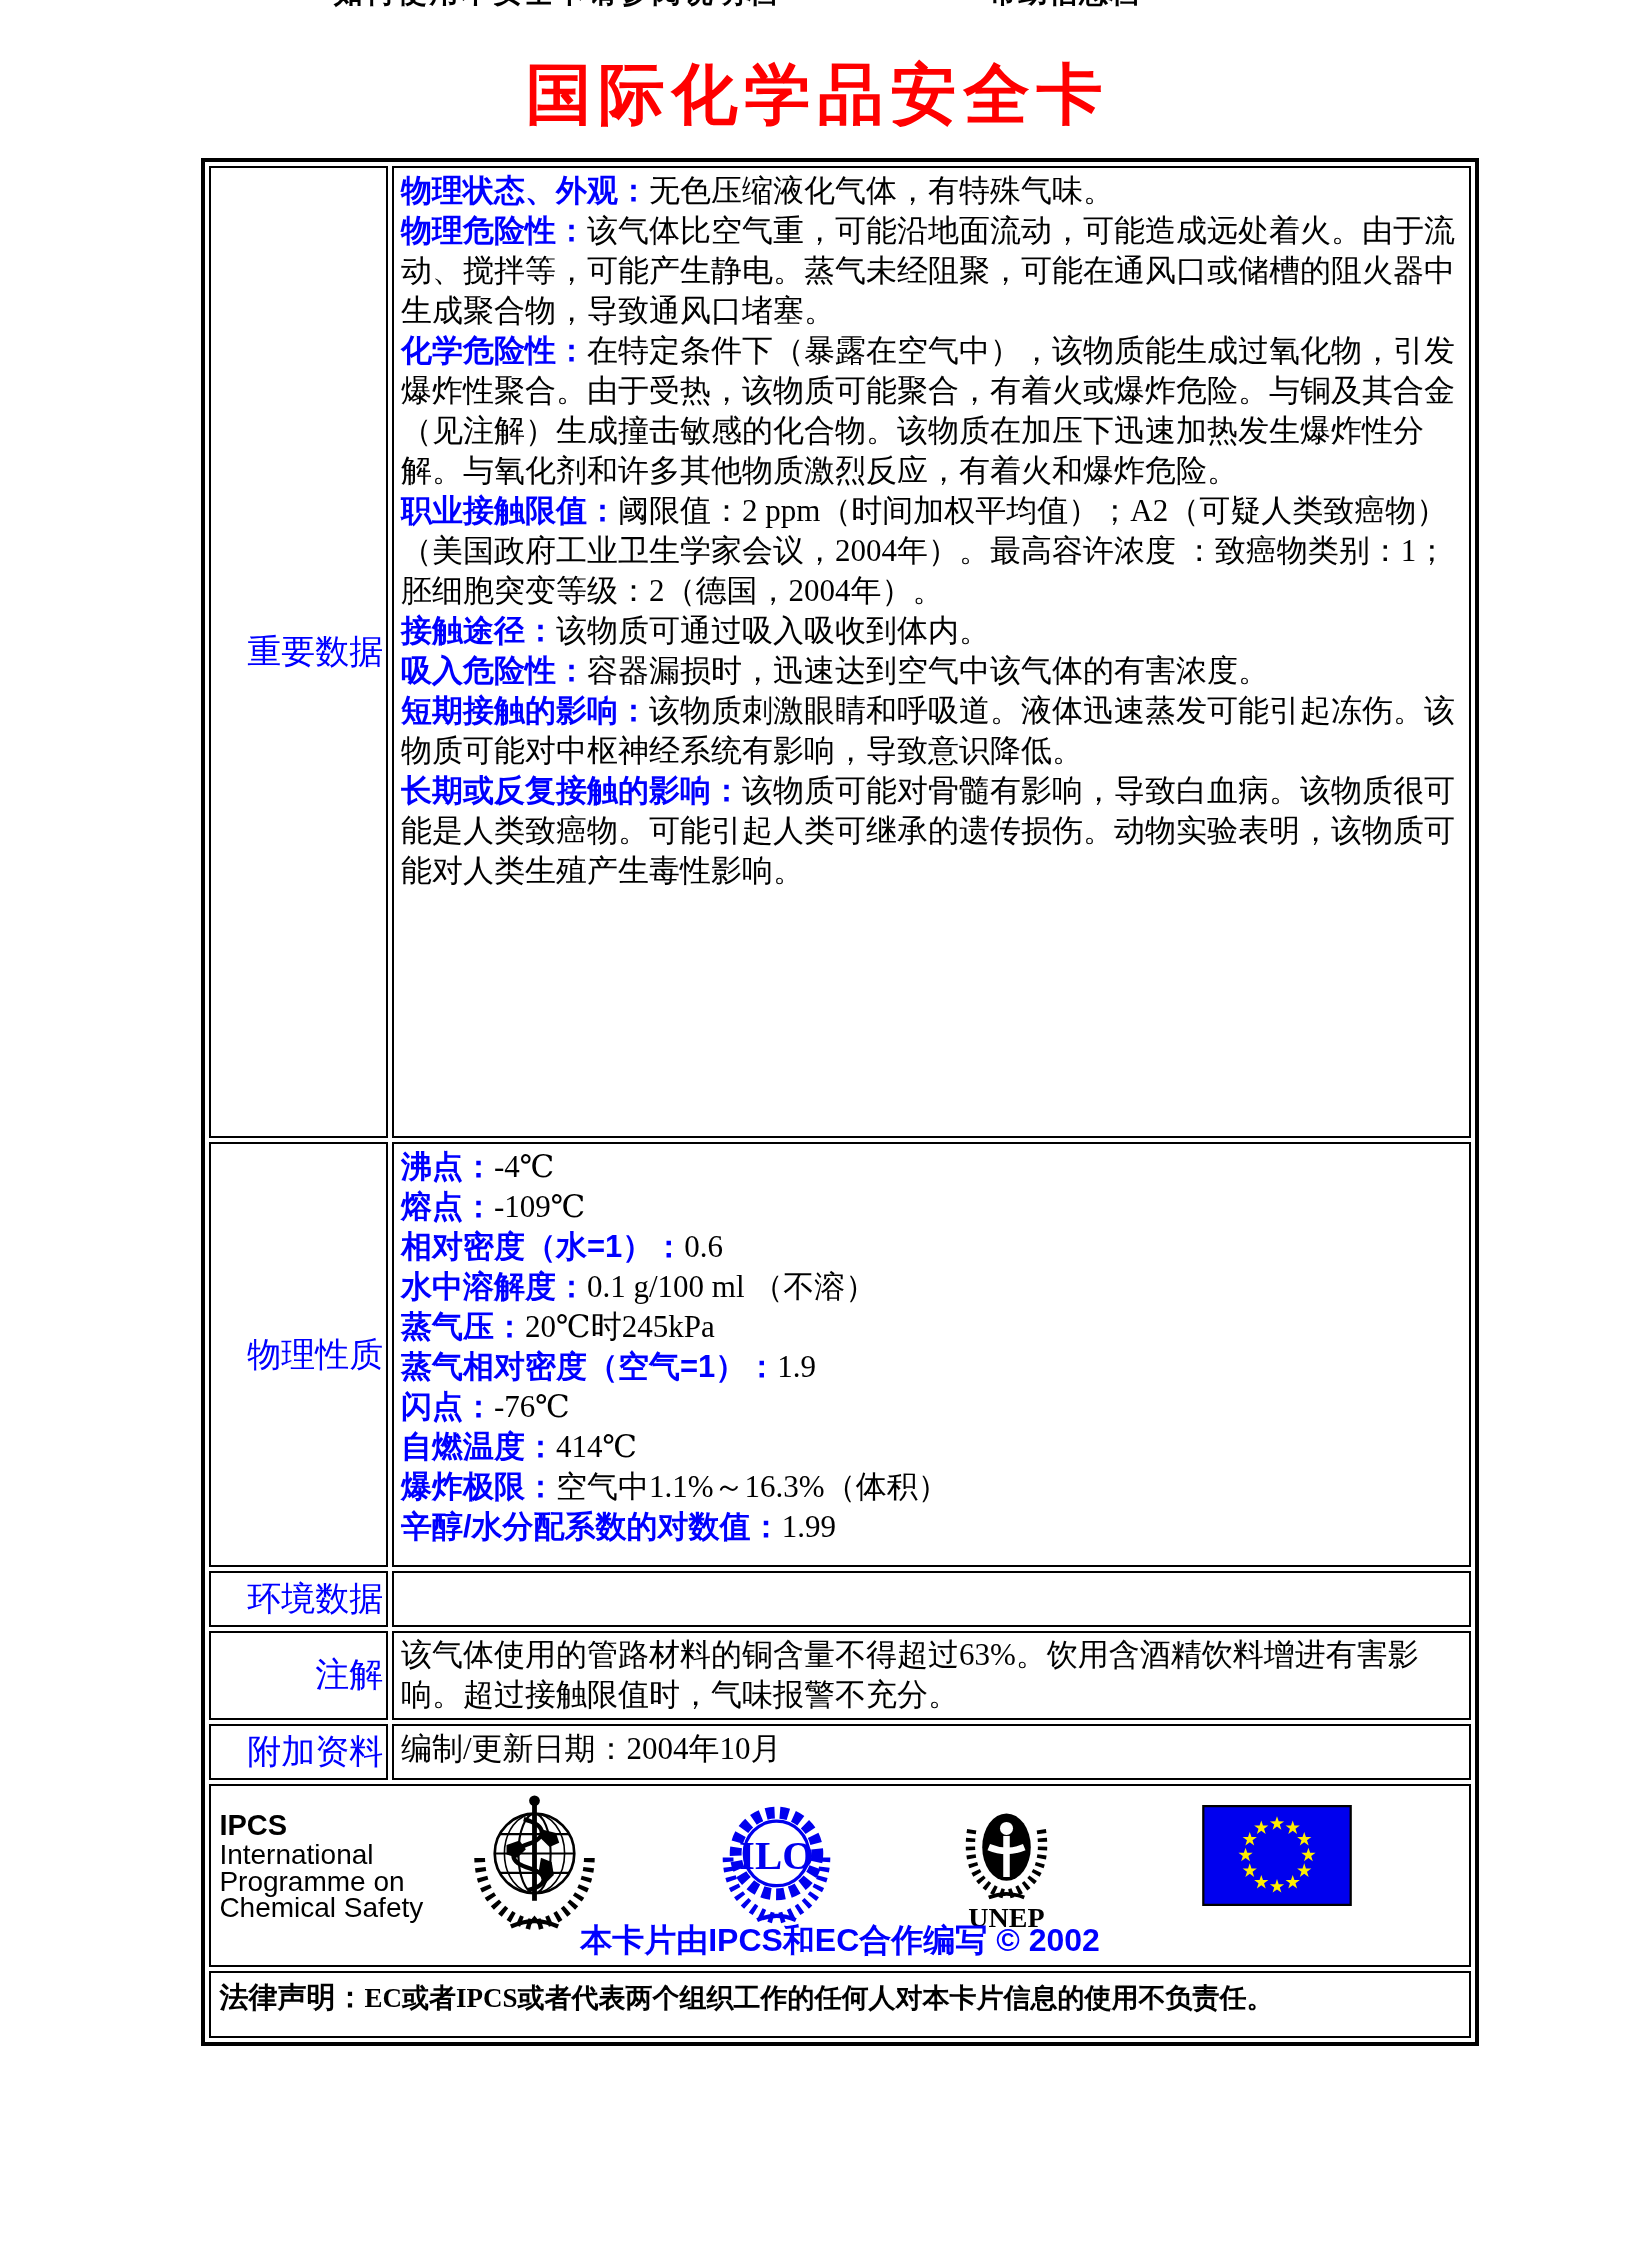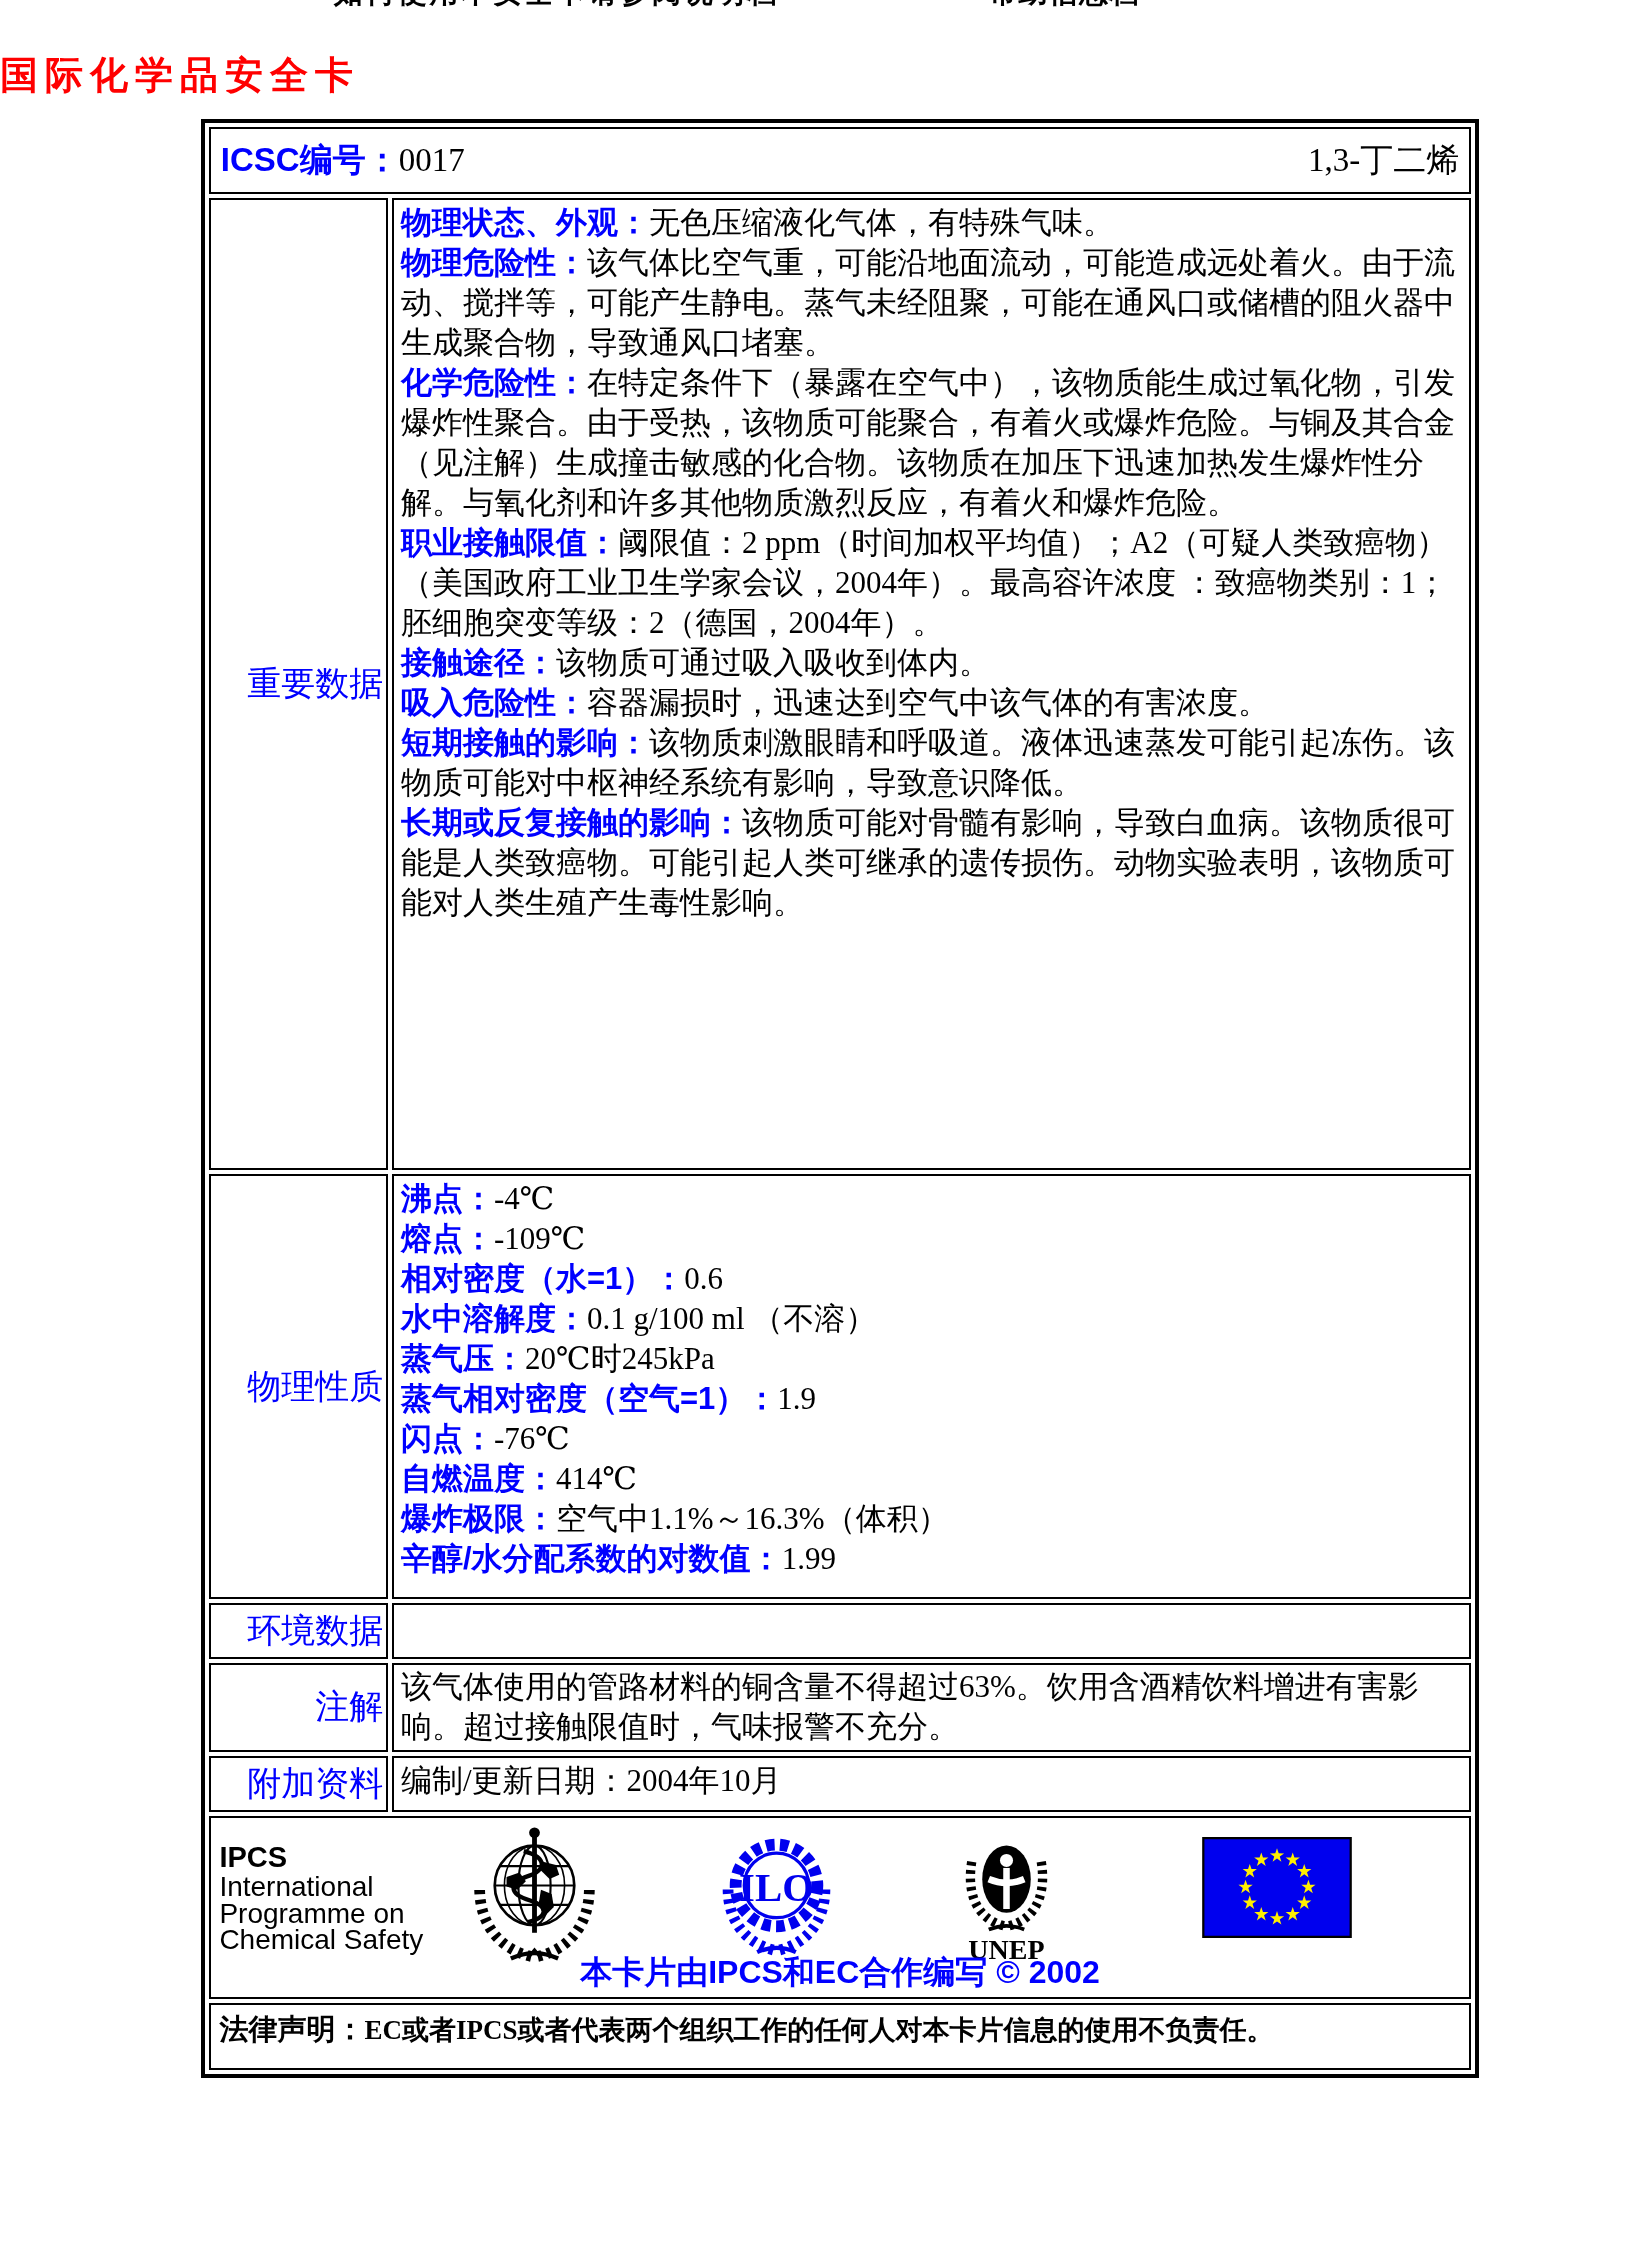"国际化学品安全卡" .page-title { font-size: 38px -> 66px; text-align: none -> center }
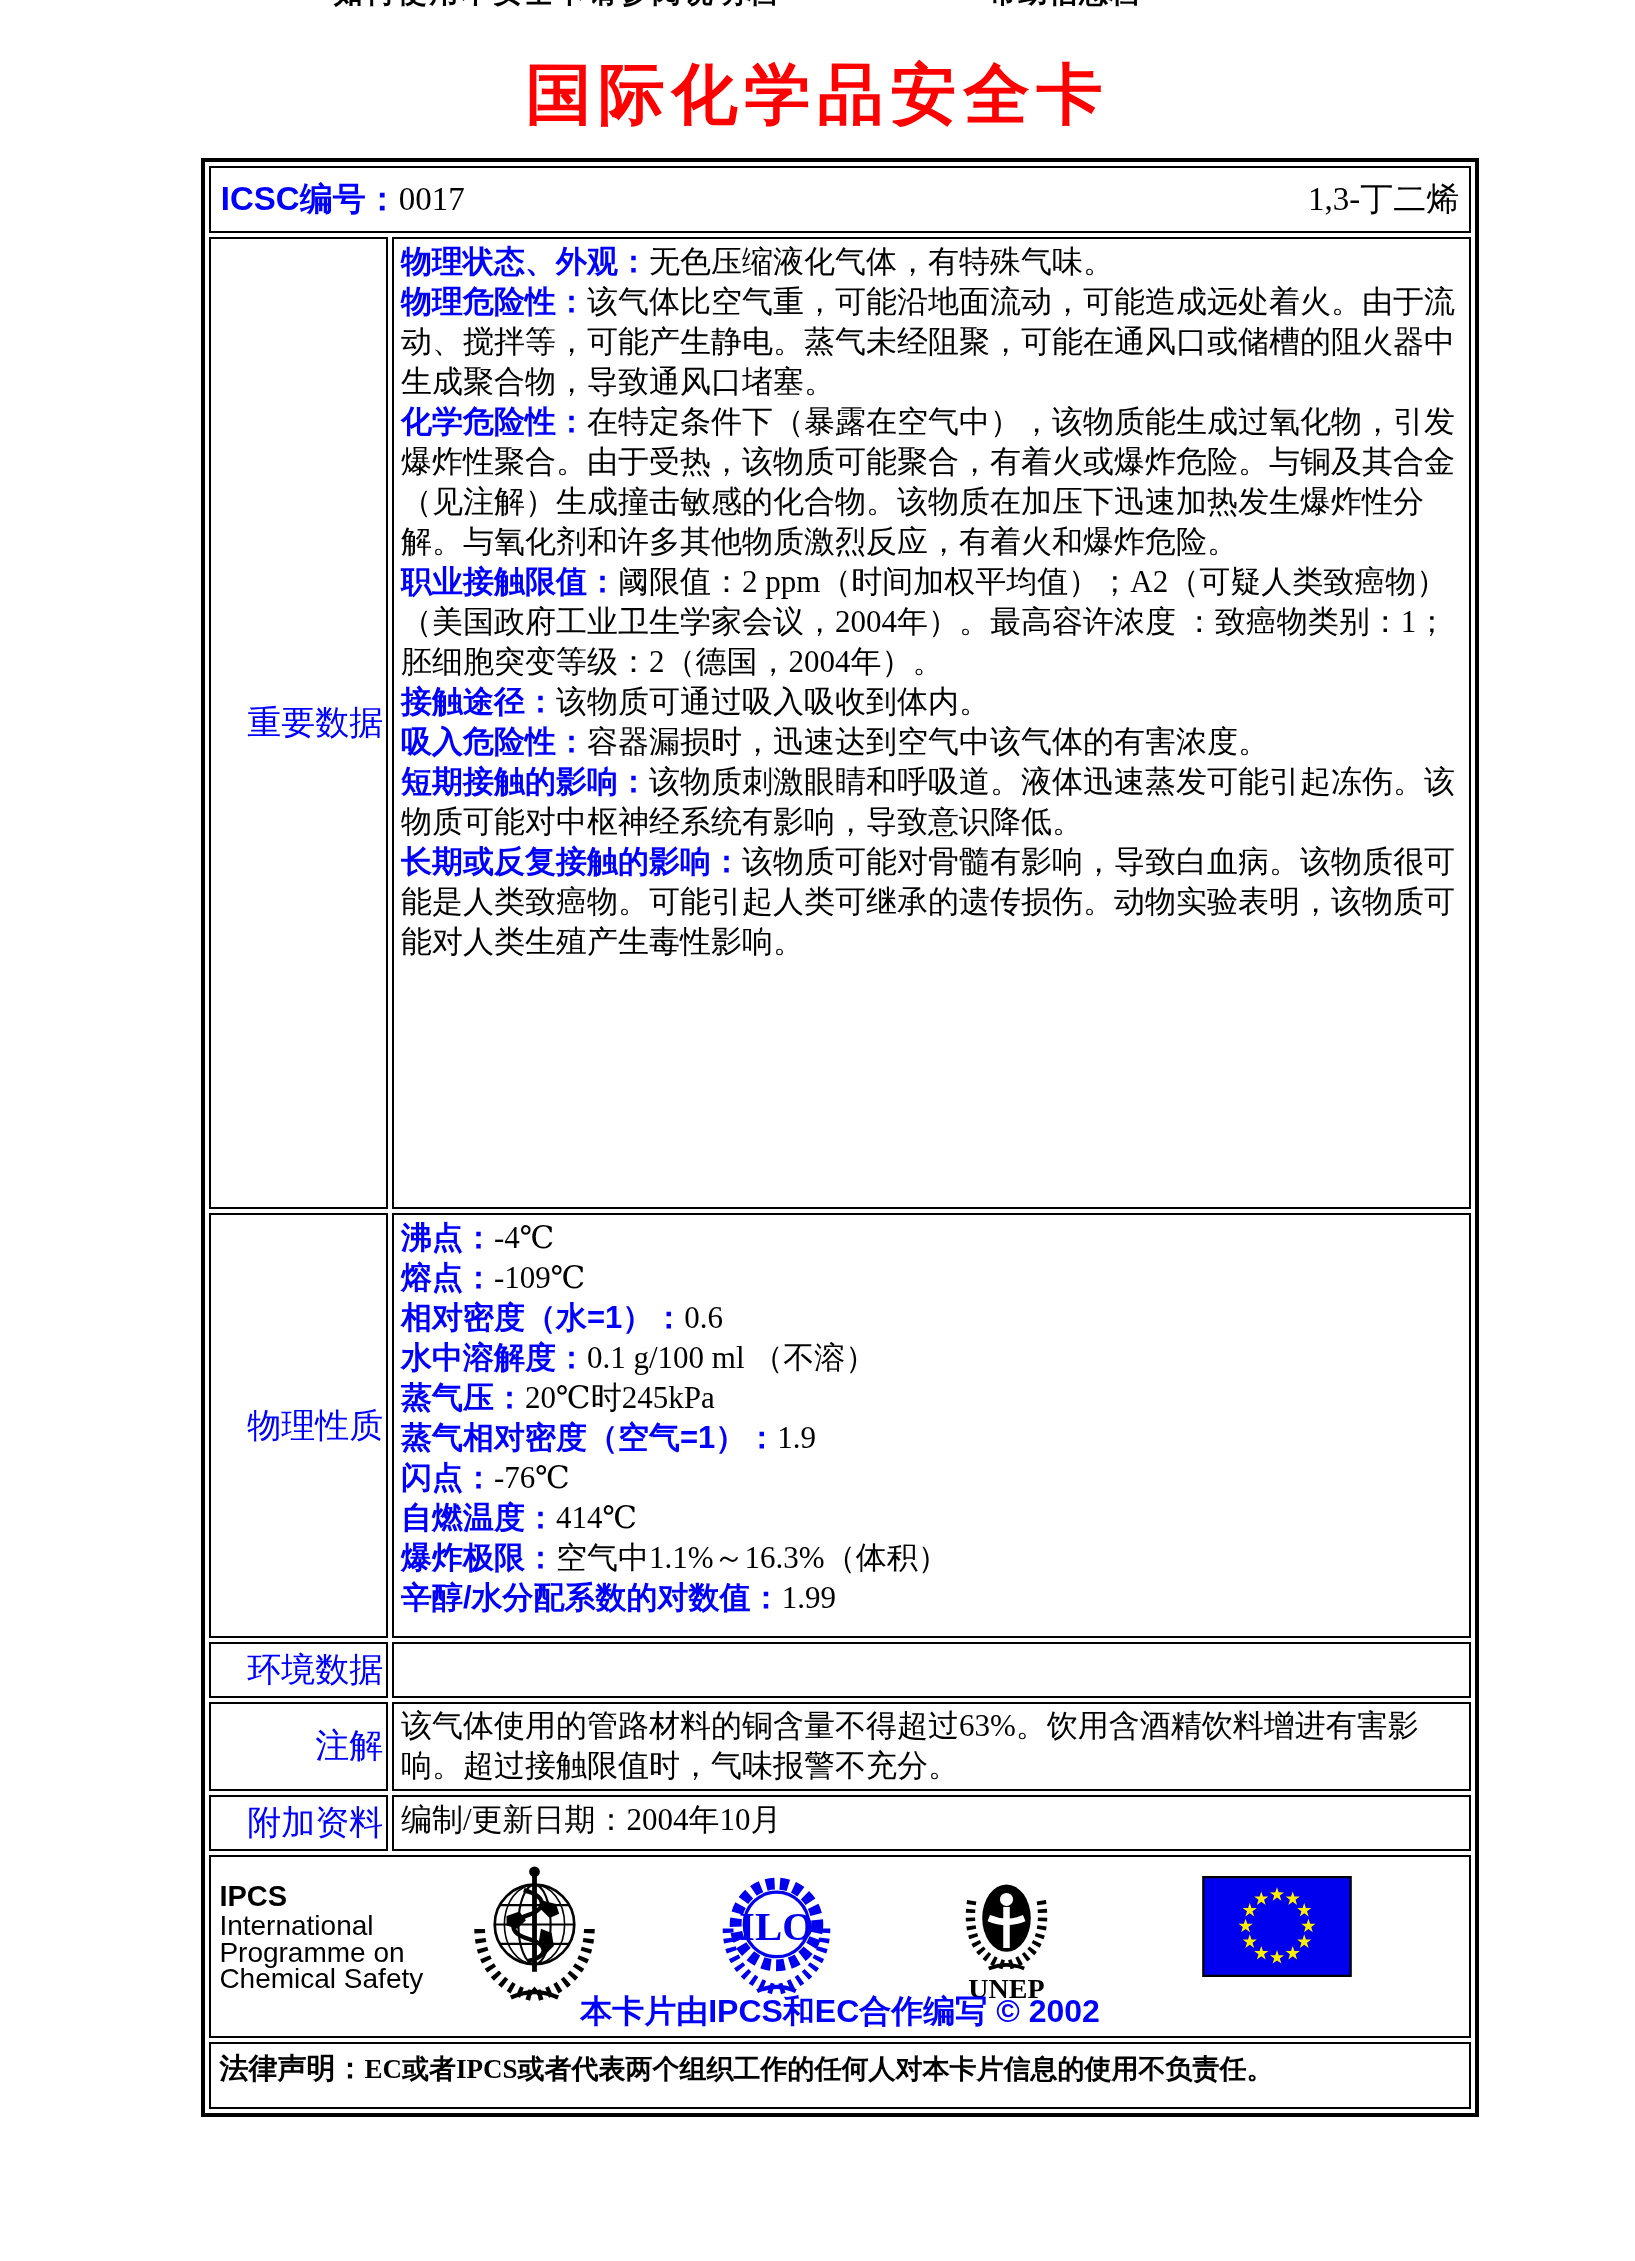"ICSC编号：0017" tr { html: <tr> <td> <div> <div><span>ICSC编号：</span><span>0017</span> </div> <div>1,3-丁二烯</div> </div> </td> </tr> -> none }
